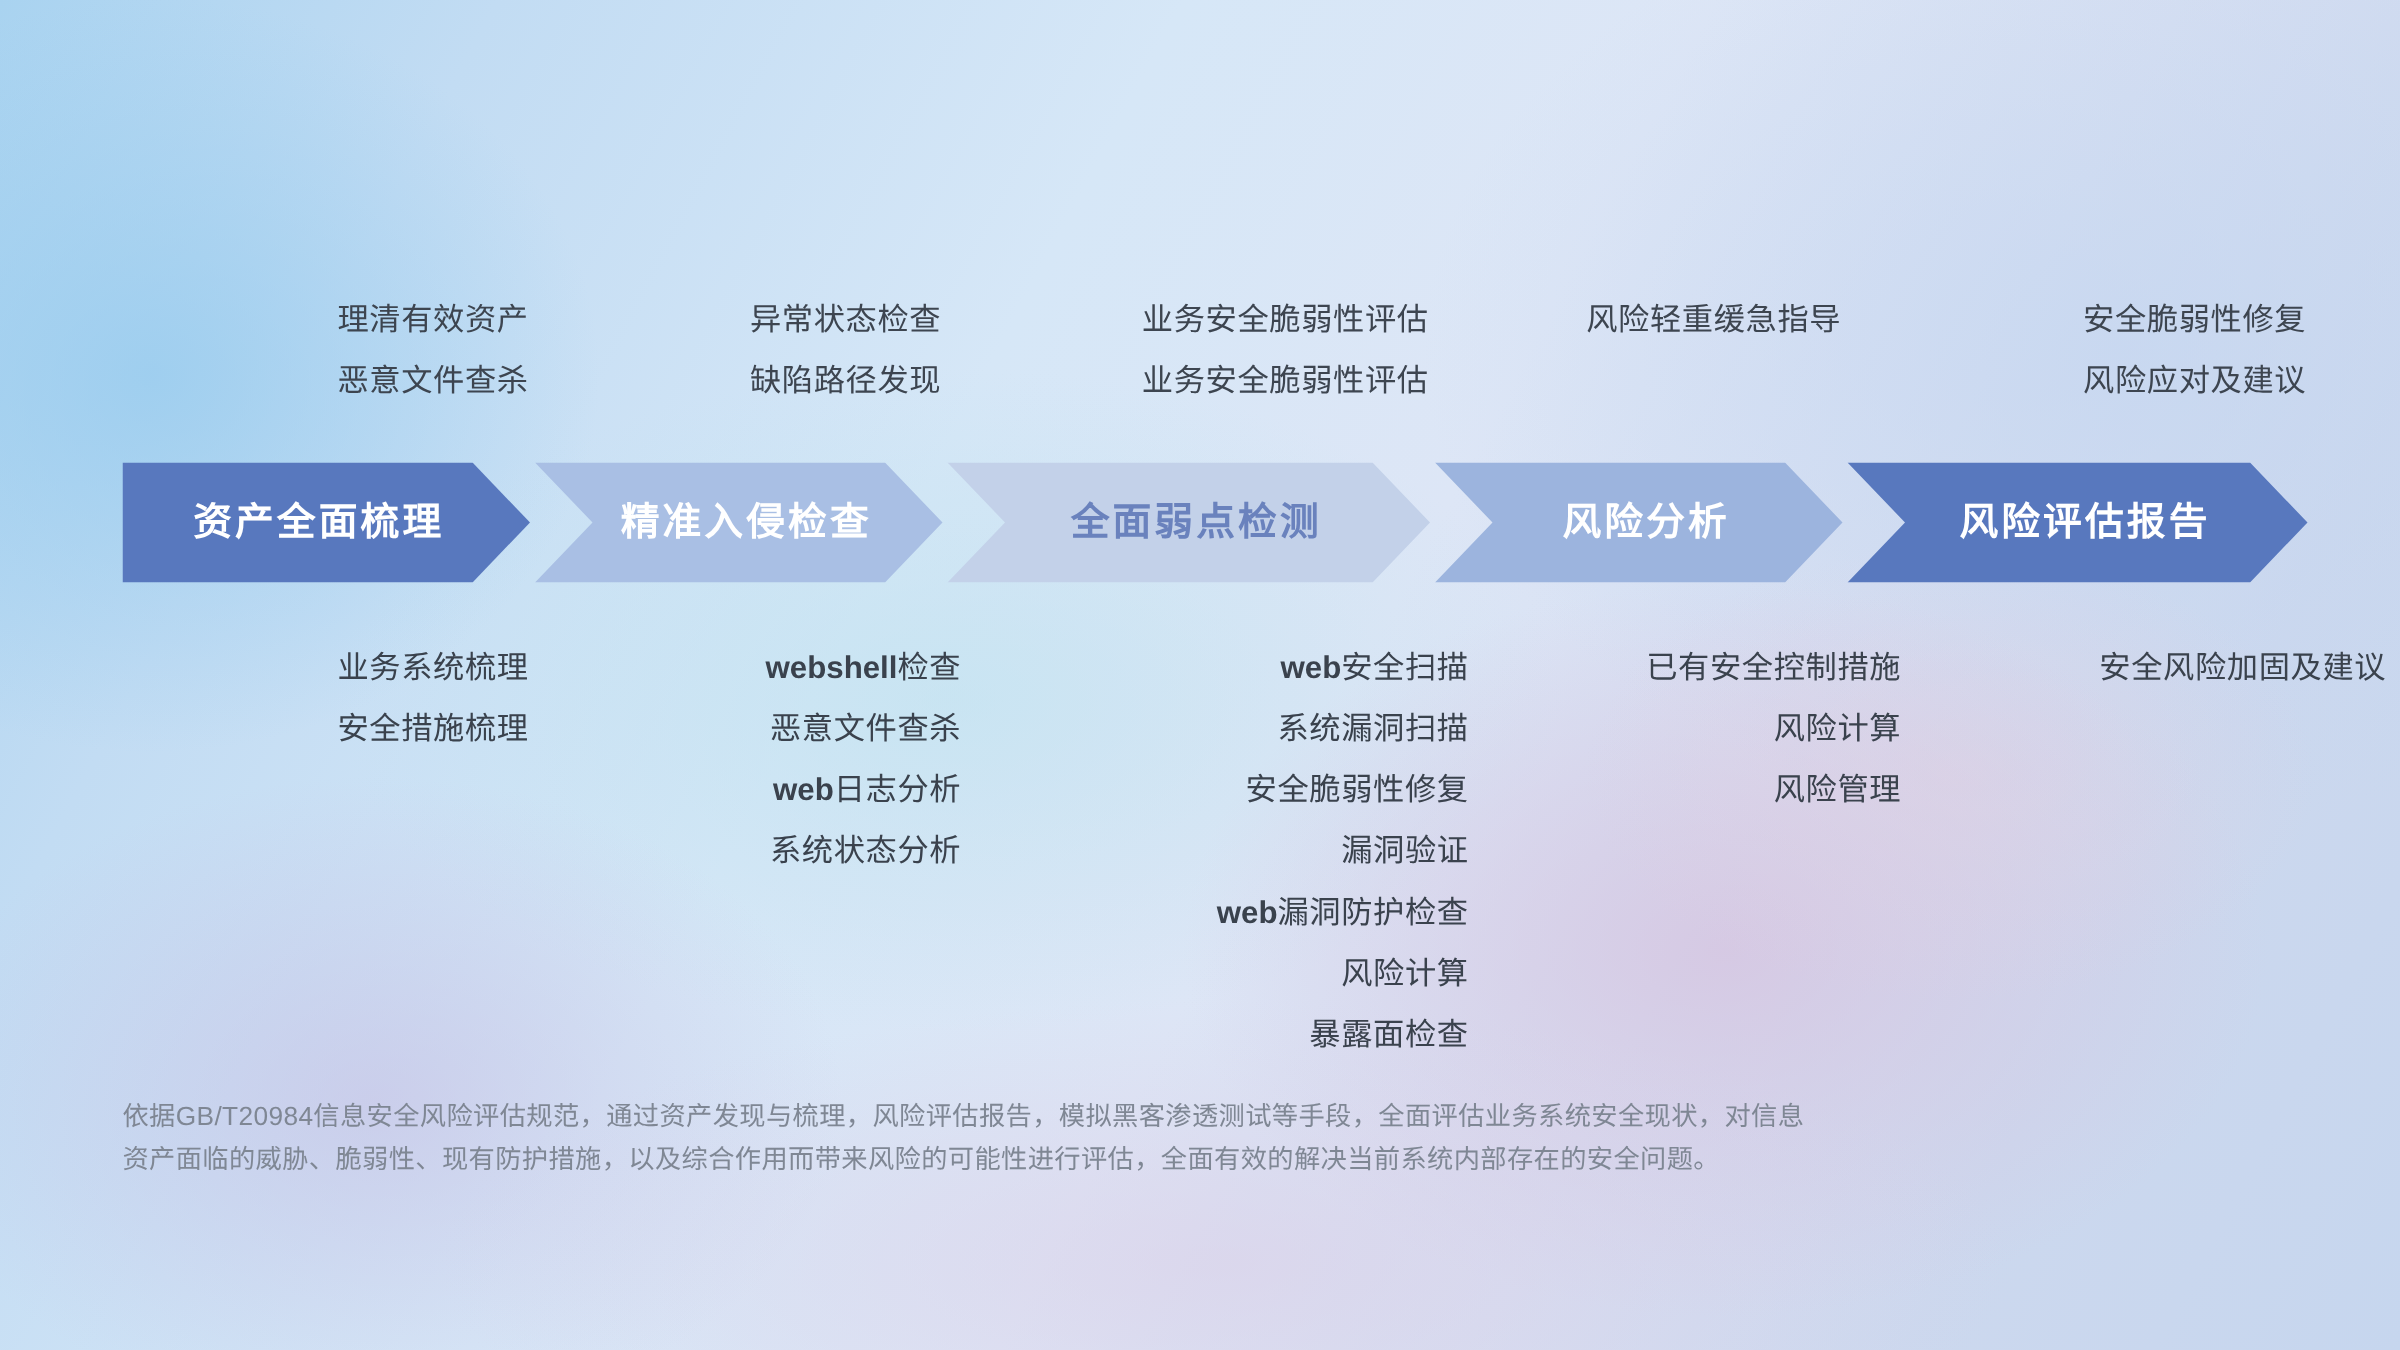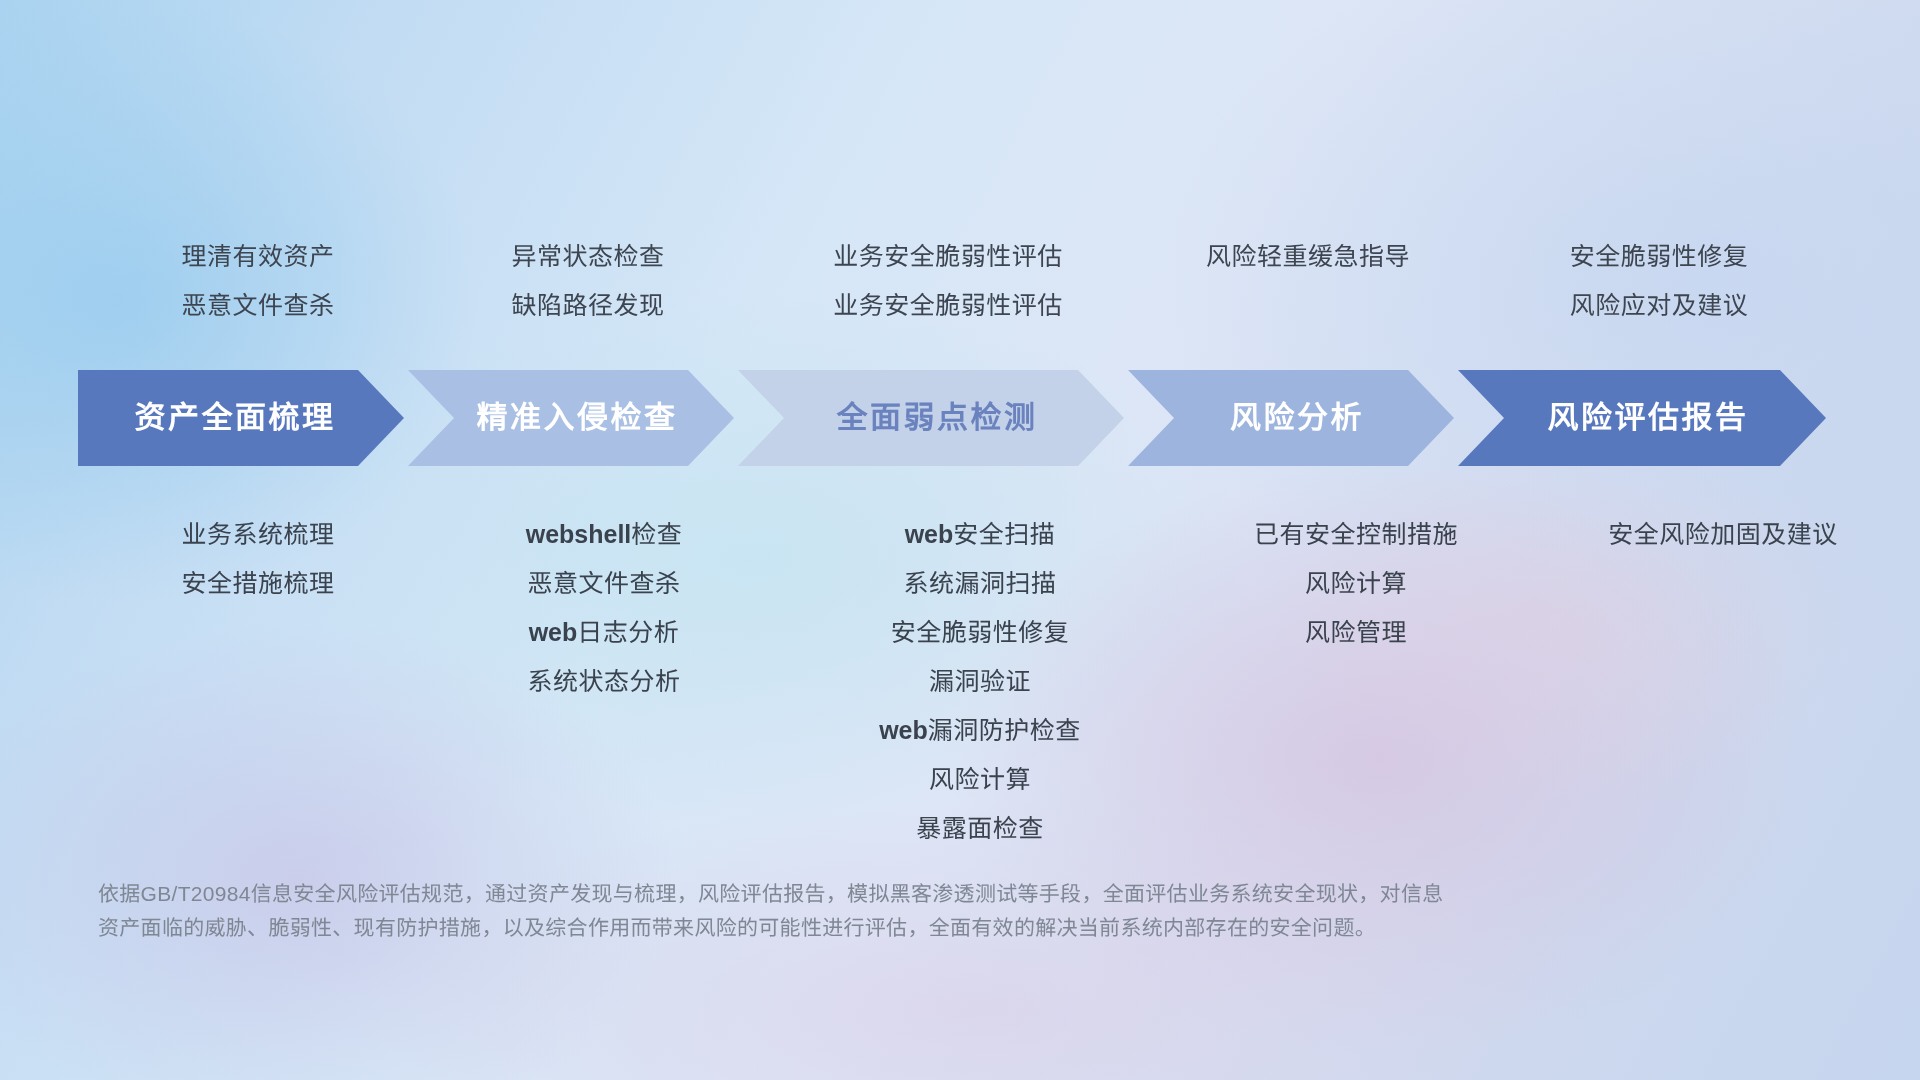"理清有效资产" .col { text-align: center -> right }
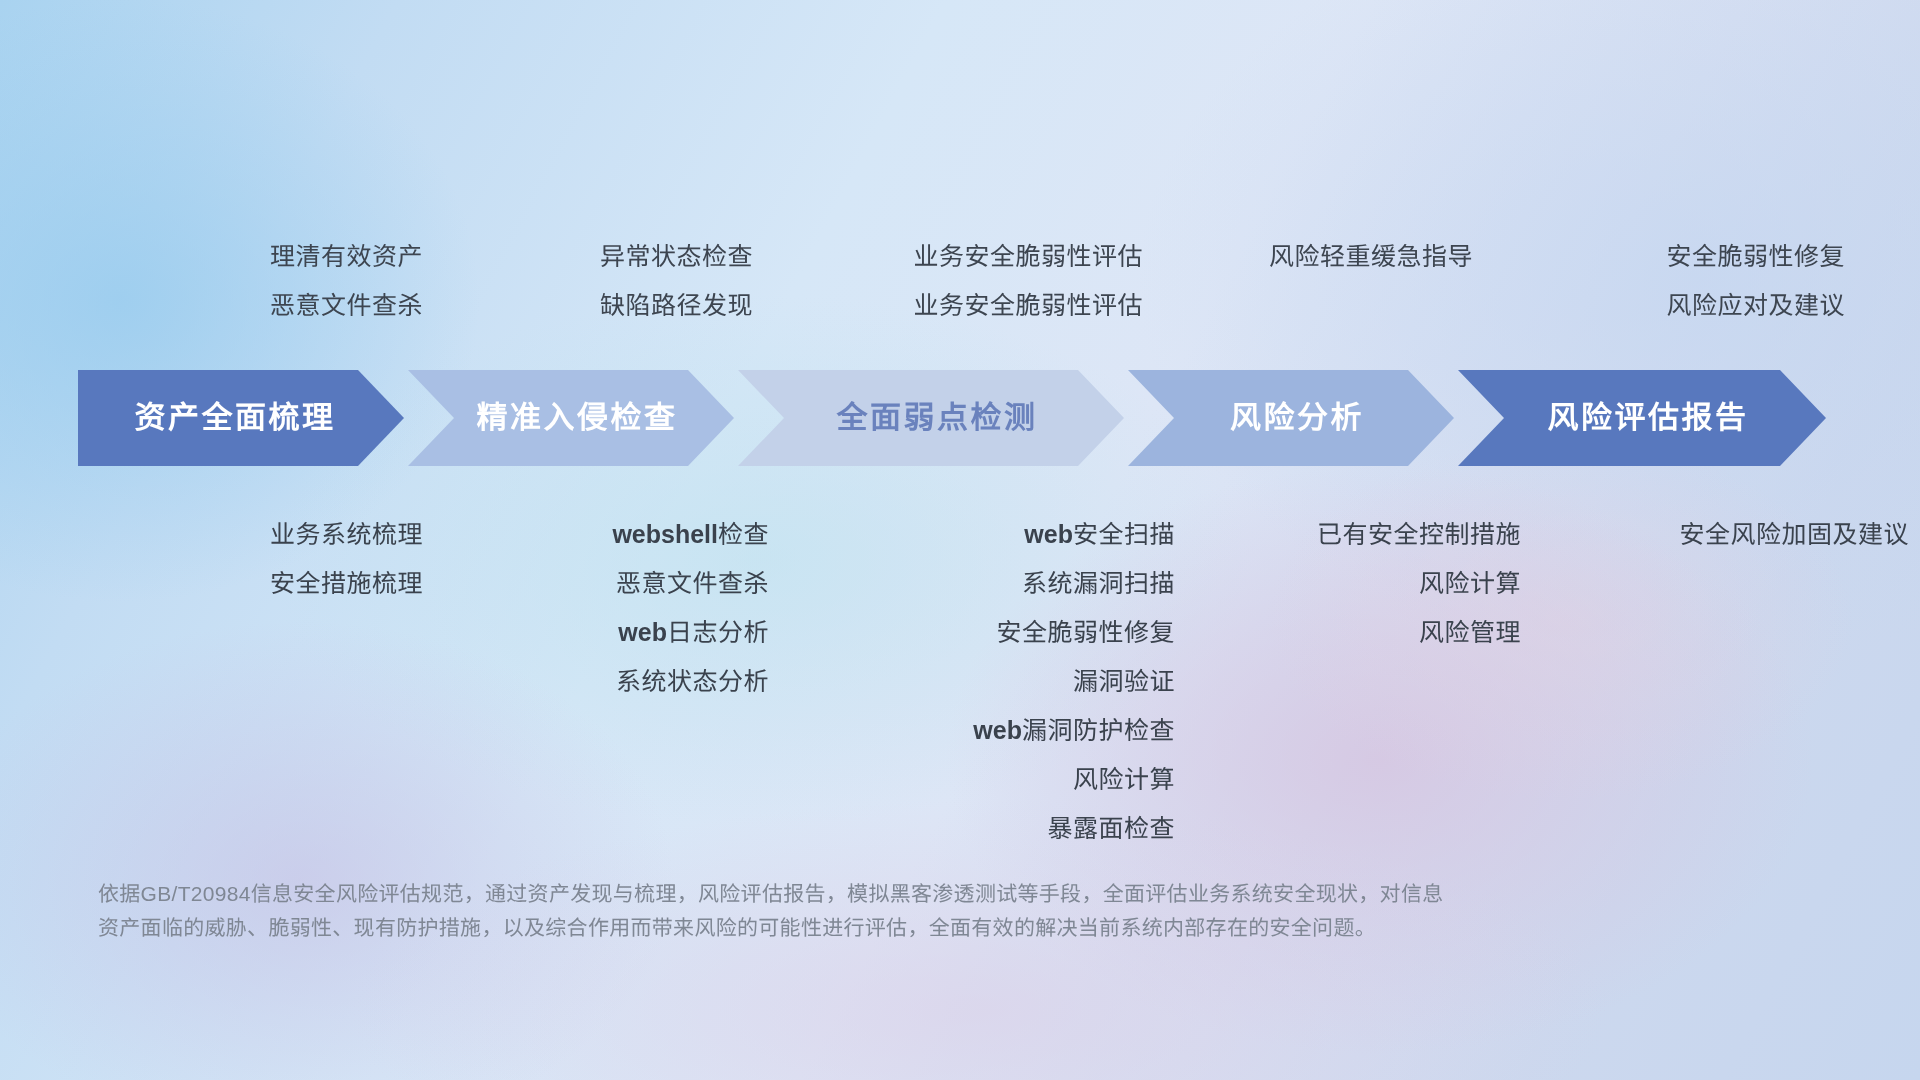"资产全面梳理" #chevron-band { left: 78px -> 98px }
